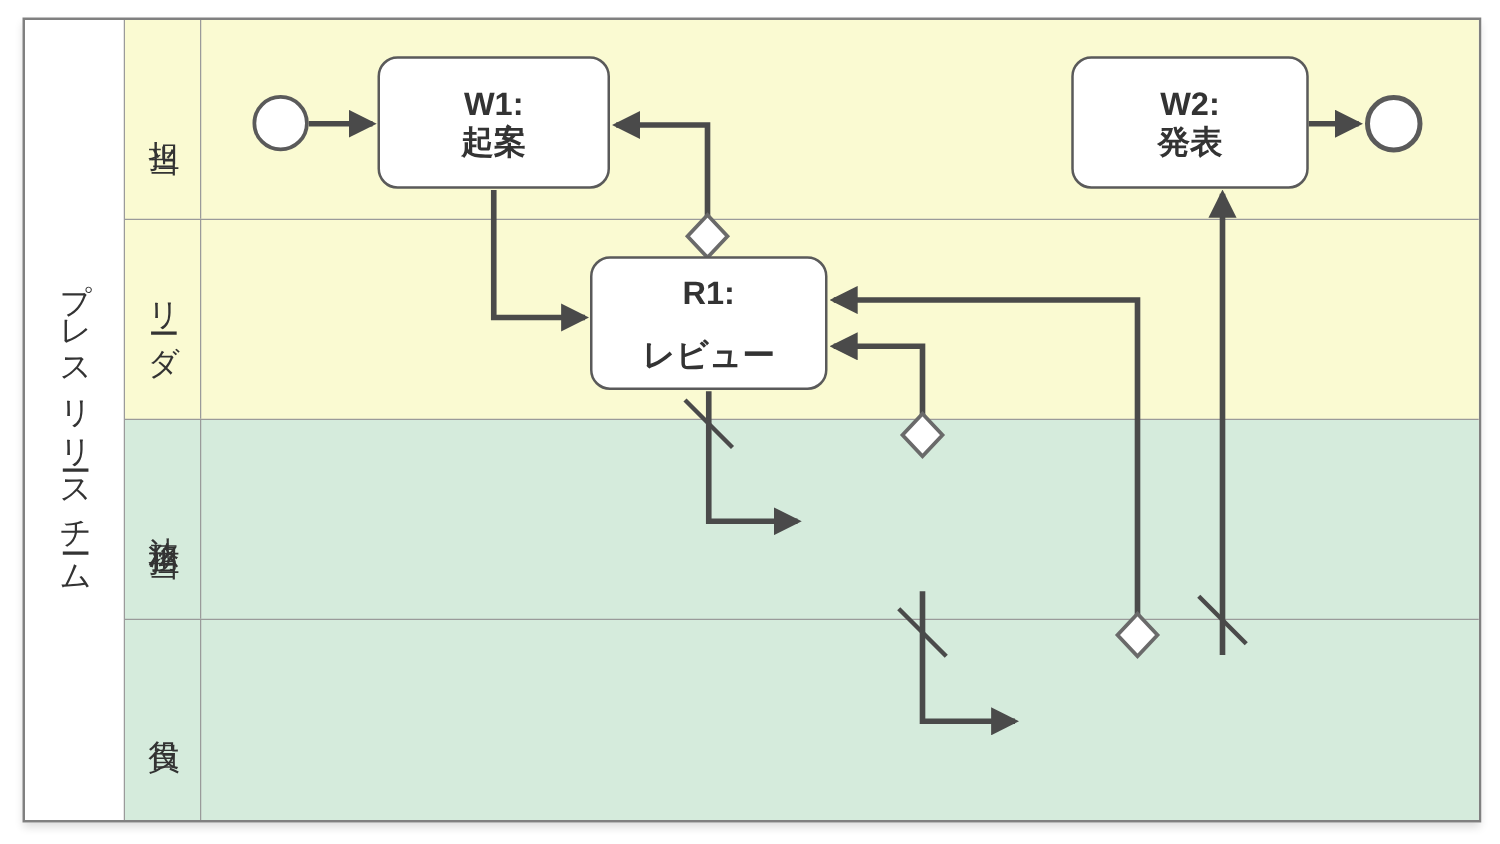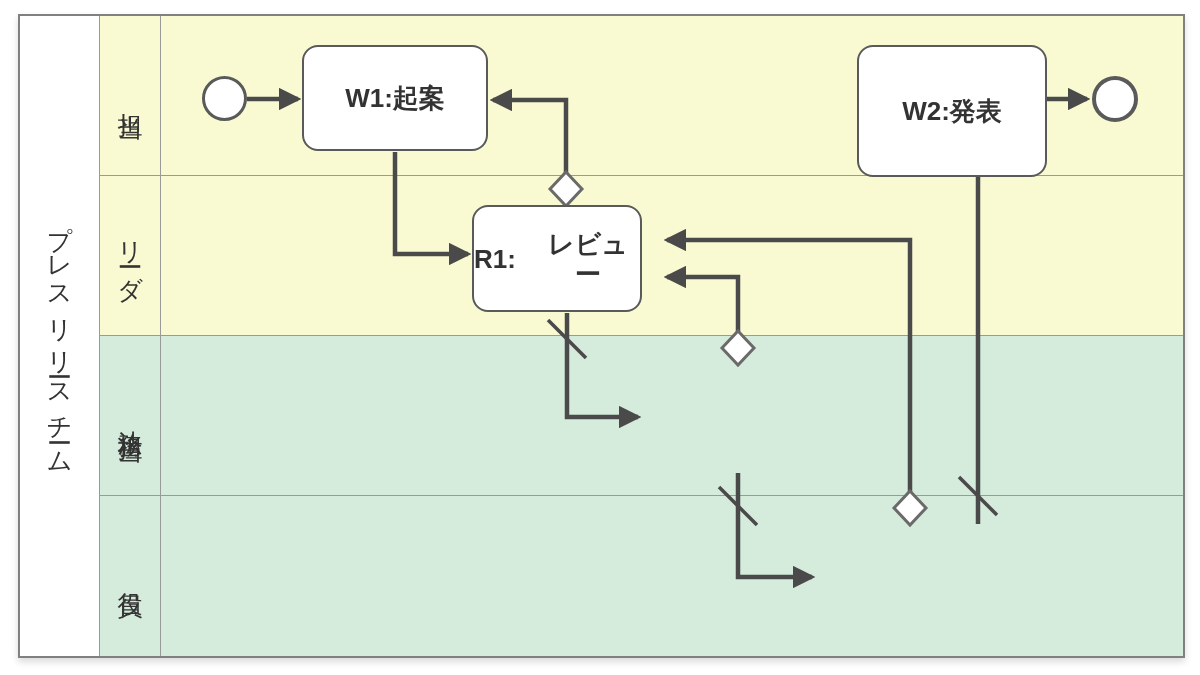"W1:" .task { flex-direction: row -> column }
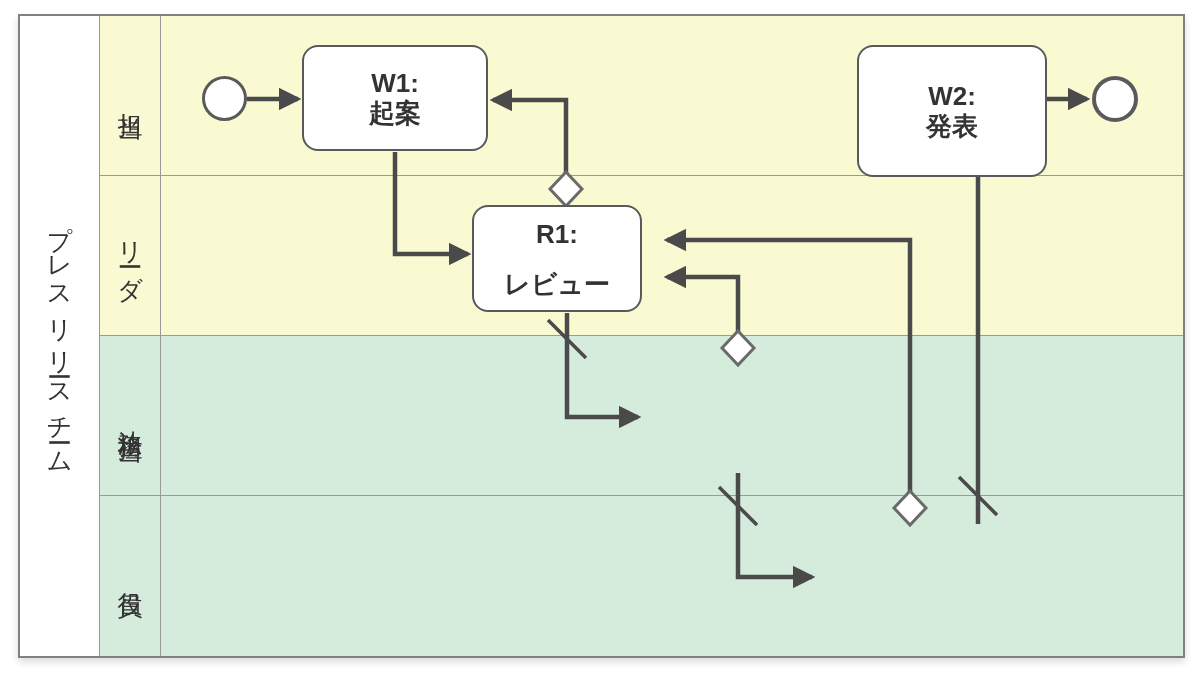"W2:" div.task { height: 132px -> 106px }
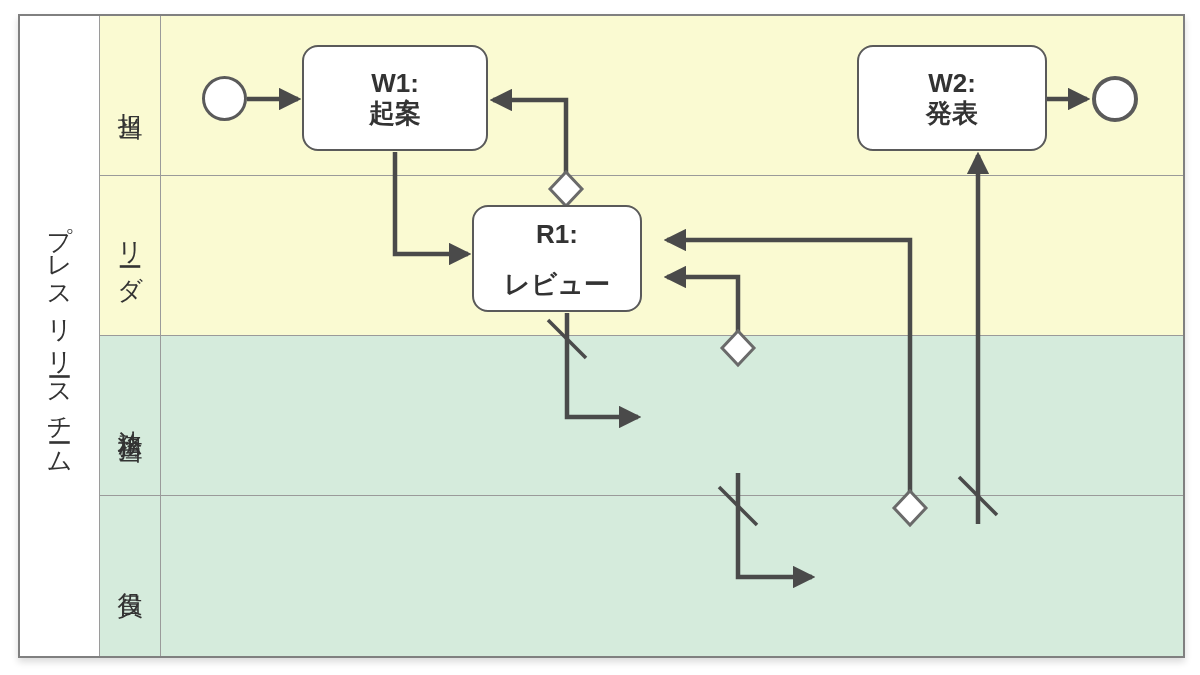"R1:" div.task { width: 170px -> 190px }
